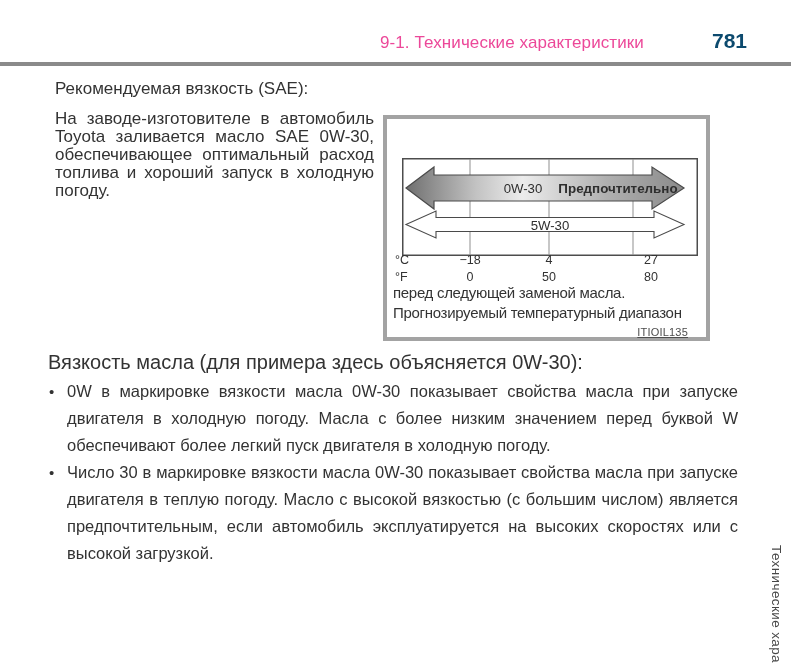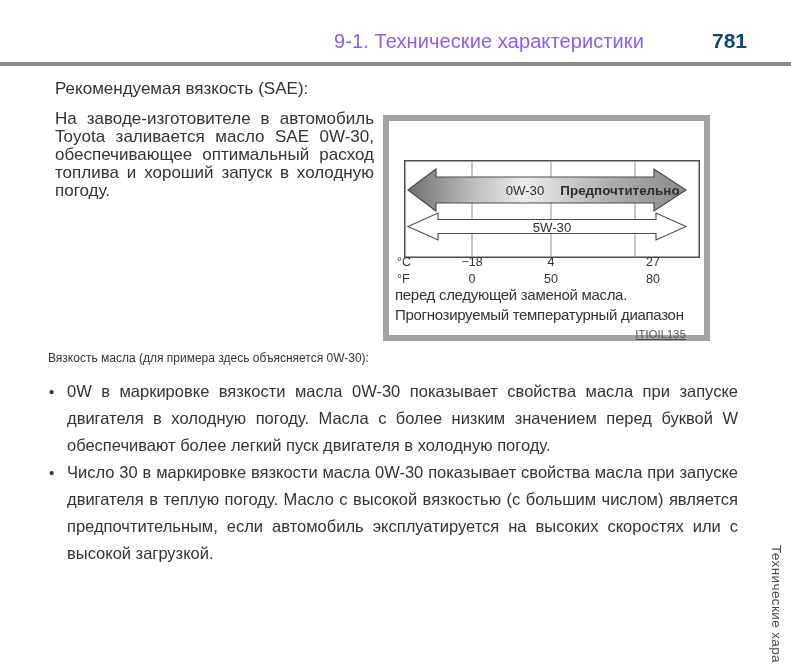"9-1. Технические характеристики" .header-section { color: #8b5cf6 -> #ec4899; font-size: 20px -> 17px }
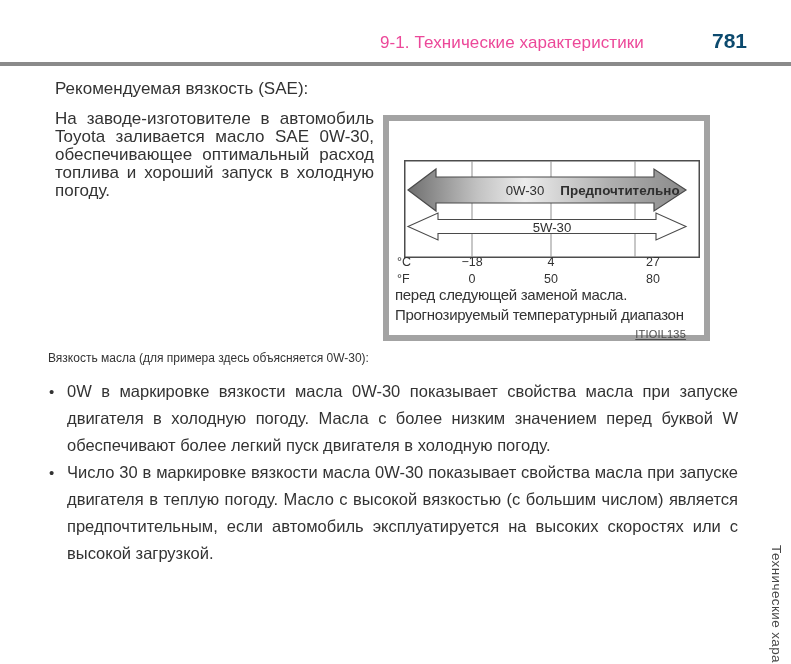"0W-30" .figure-frame { border: 6px solid #a3a3a3 -> 4px solid #a3a3a3 }
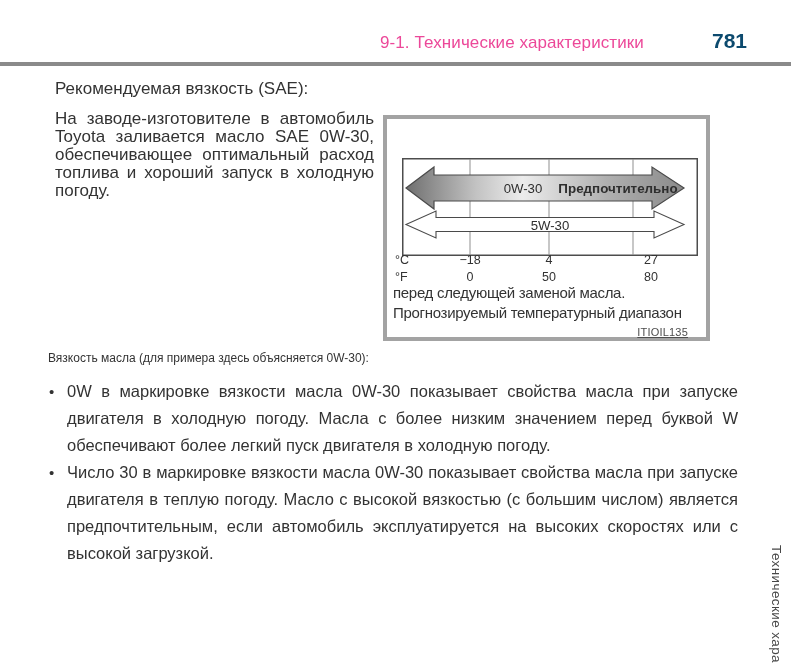"Вязкость масла (для примера здесь" .viscosity-heading { font-size: 12px -> 20px }
